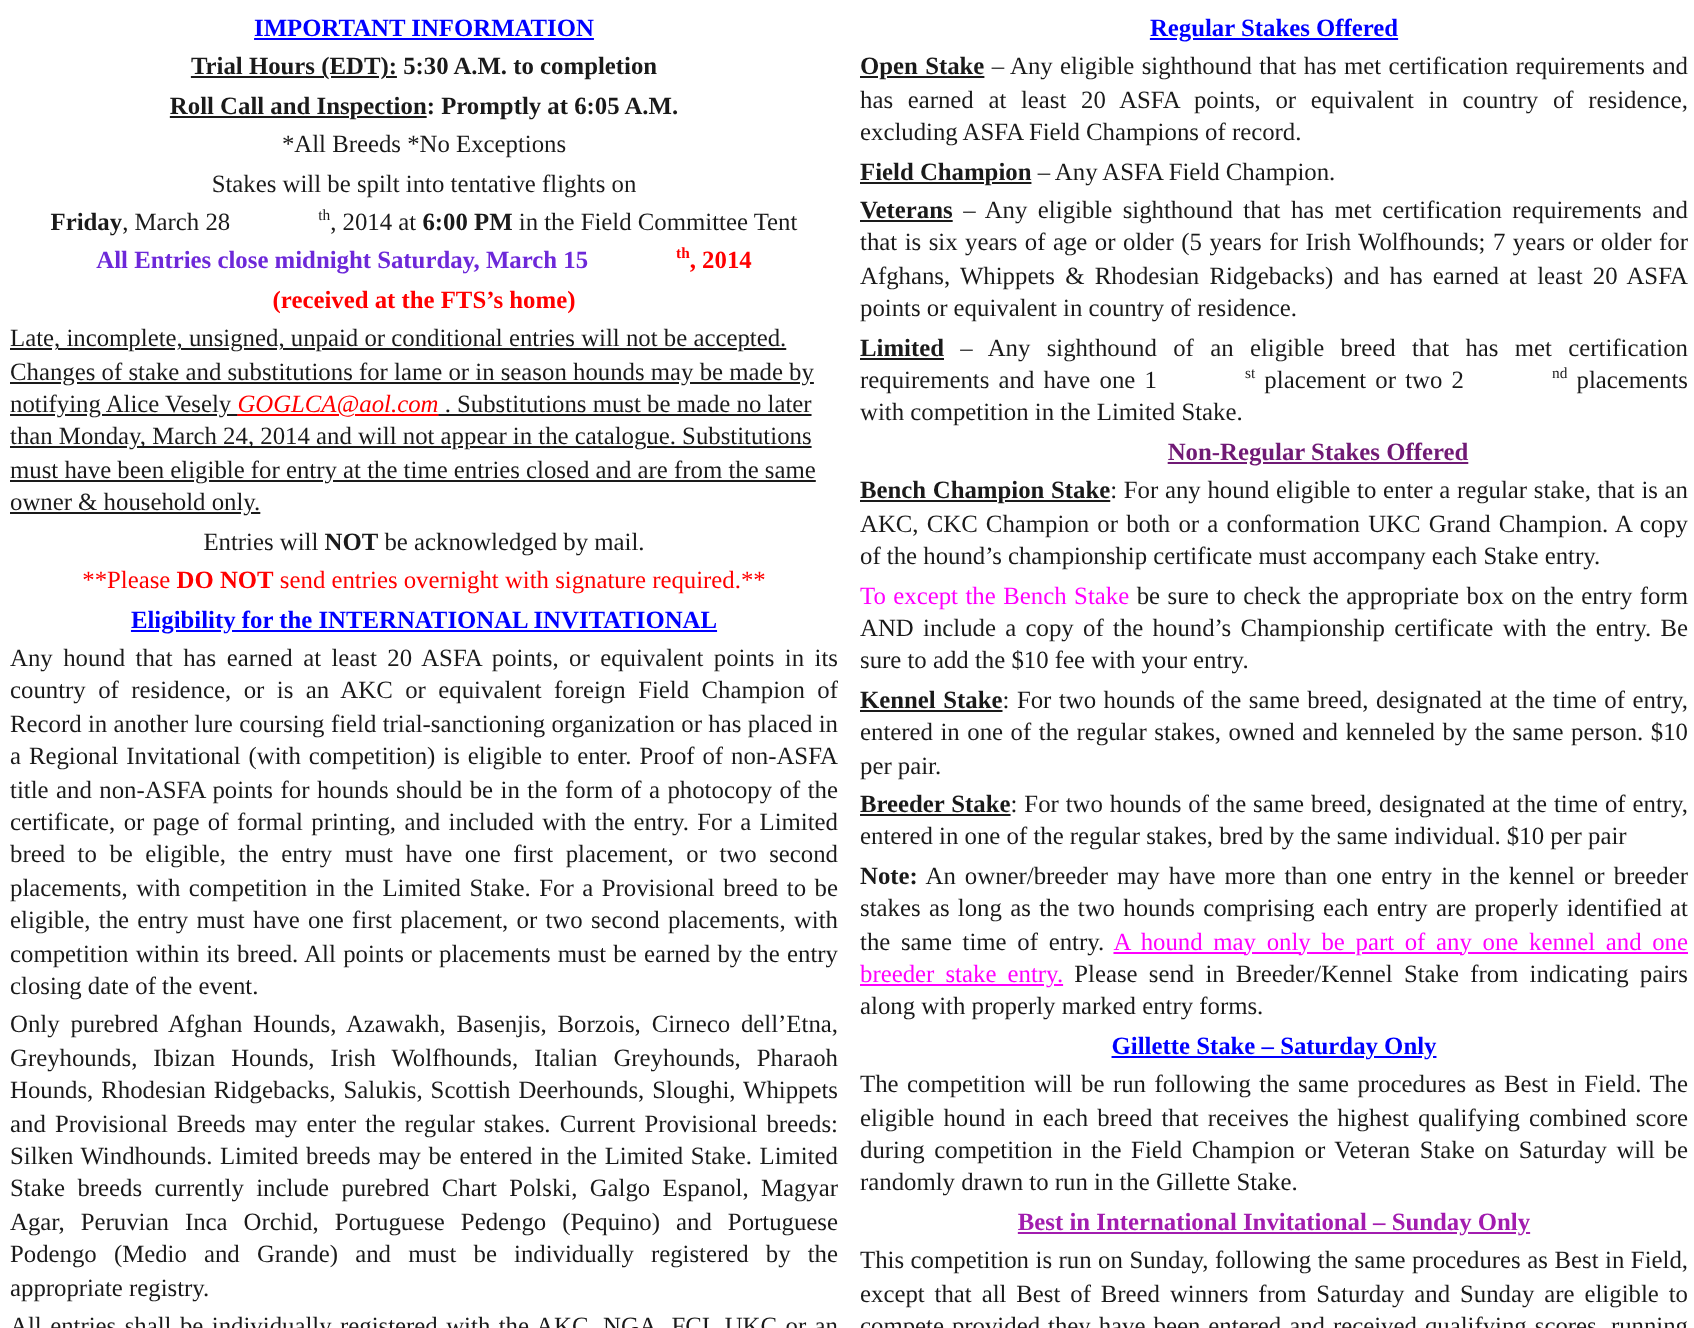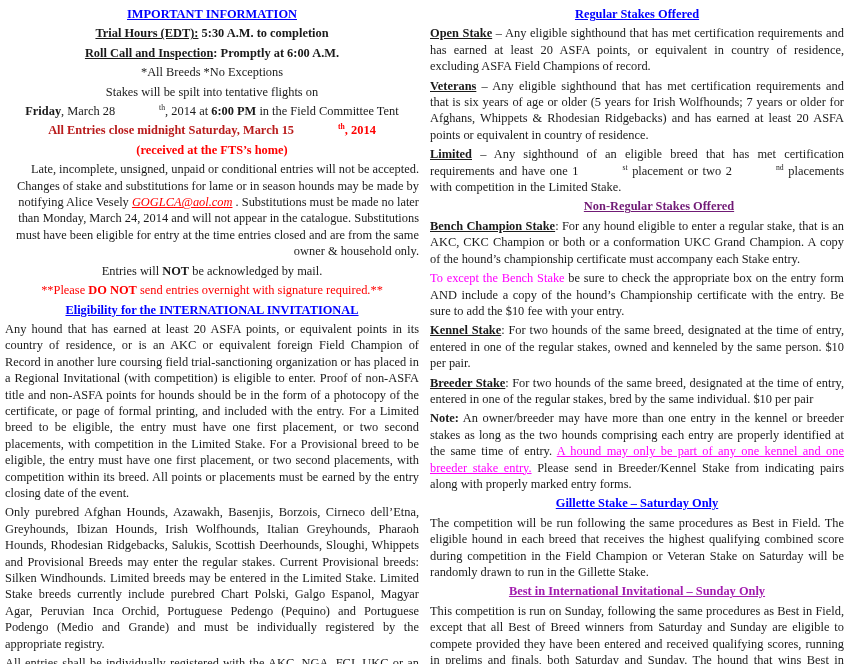": Promptly at 6:00 A.M." span.b { text: 6:00 -> 6:05 }
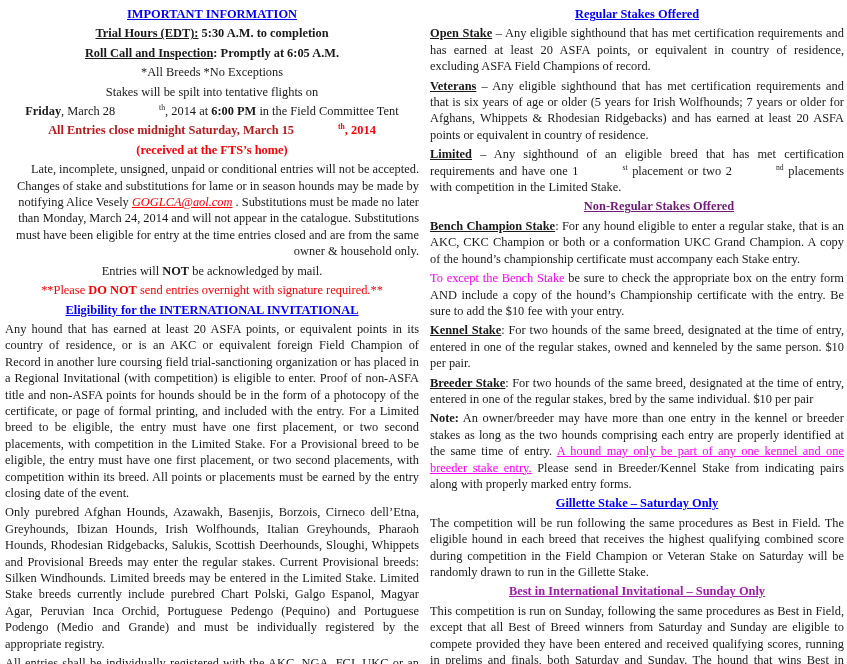"Field Champion – Any ASFA" p.blk { html: none -> <p><span>Field Champion</span><span> – Any ASFA Field Champion.</span></p> }
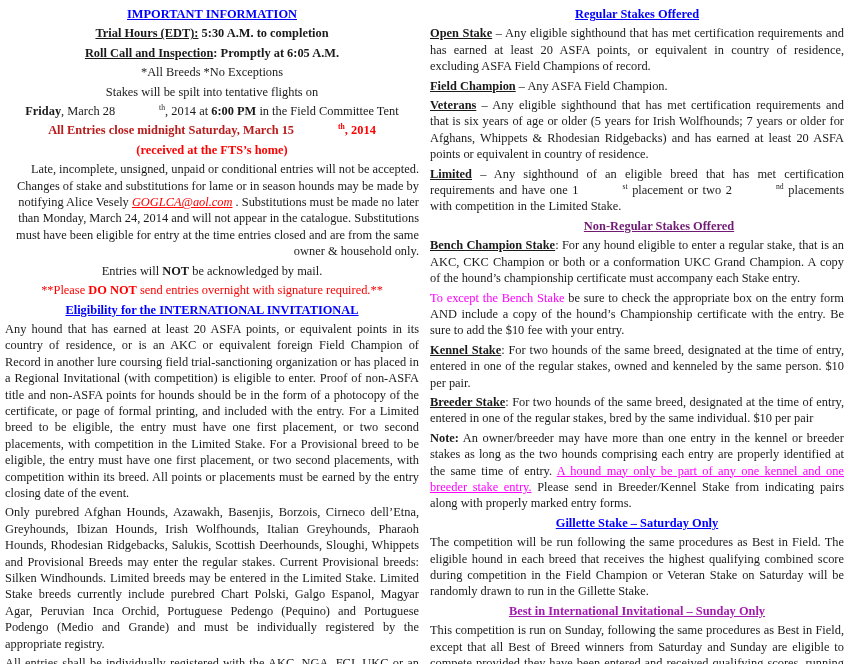"All Entries close midnight Saturday," span.b { color: #b91c1c -> #6d28d9 }
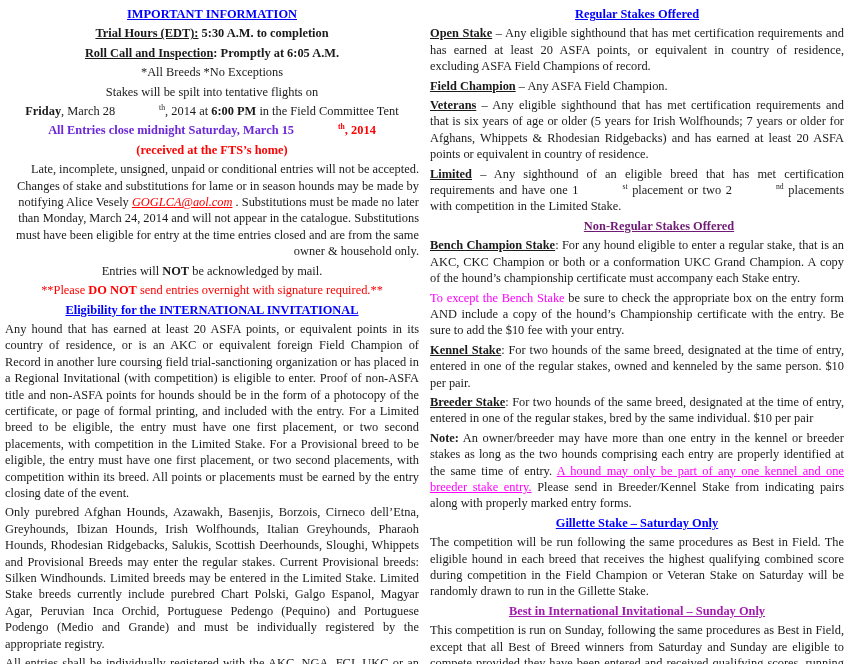"Late, incomplete, unsigned, unpaid or" .t-center { text-align: right -> left; text-decoration: none -> underline }
